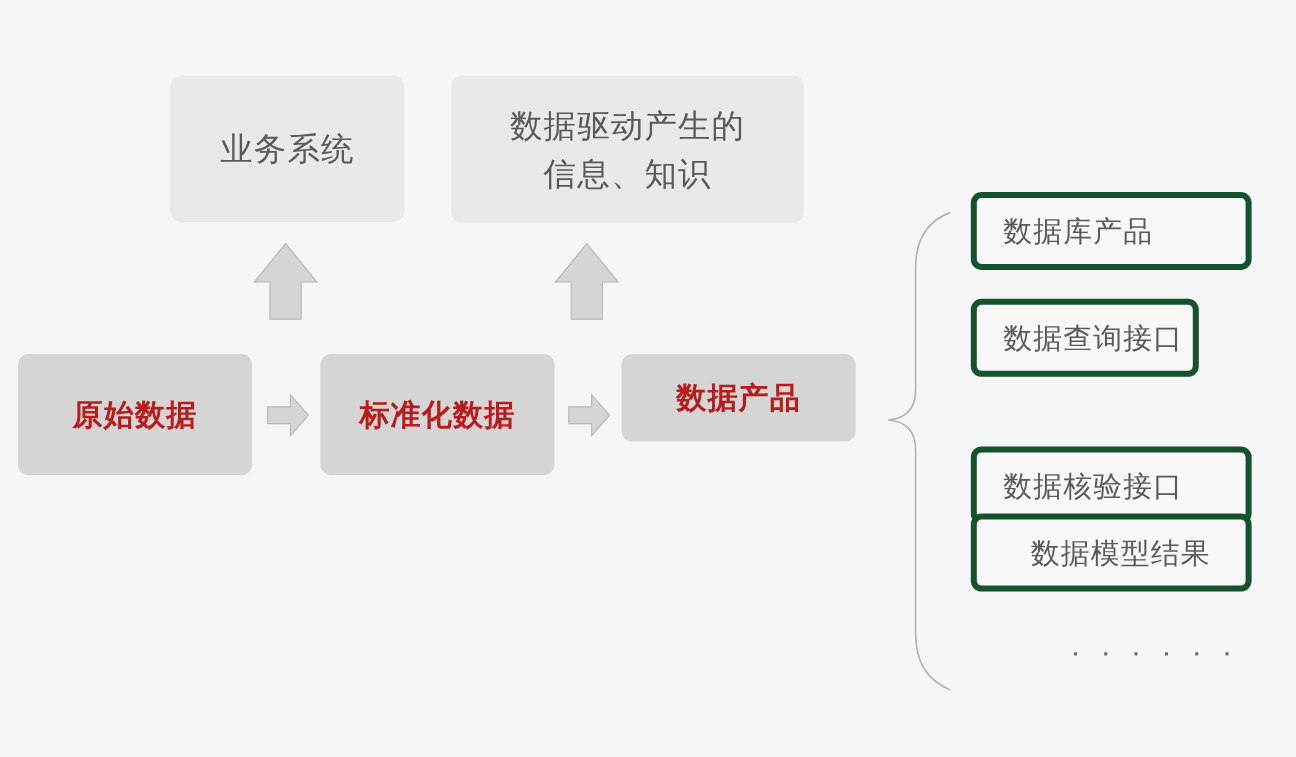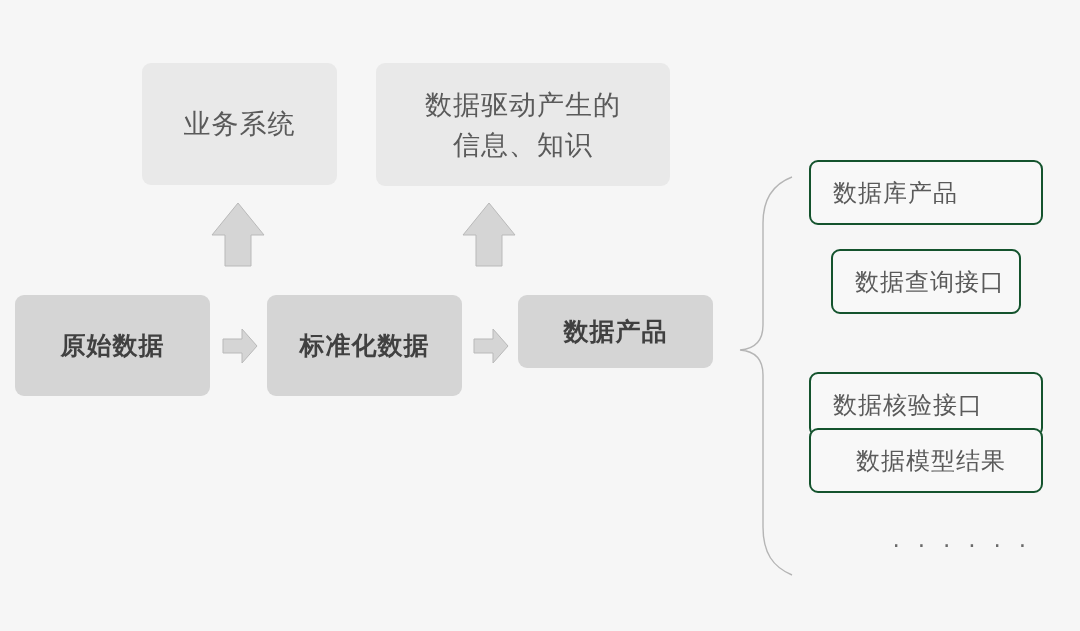"数据库产品" .list-box { border: 2px solid #14532d -> 5px solid #14532d }
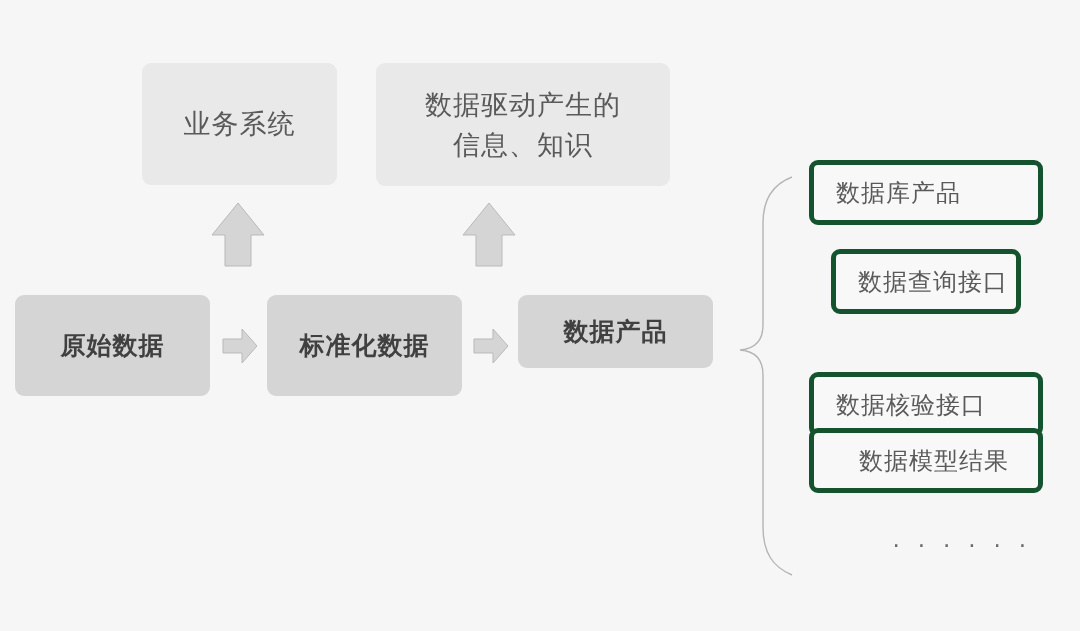"数据查询接口" div.node { margin-left: 22px -> none }
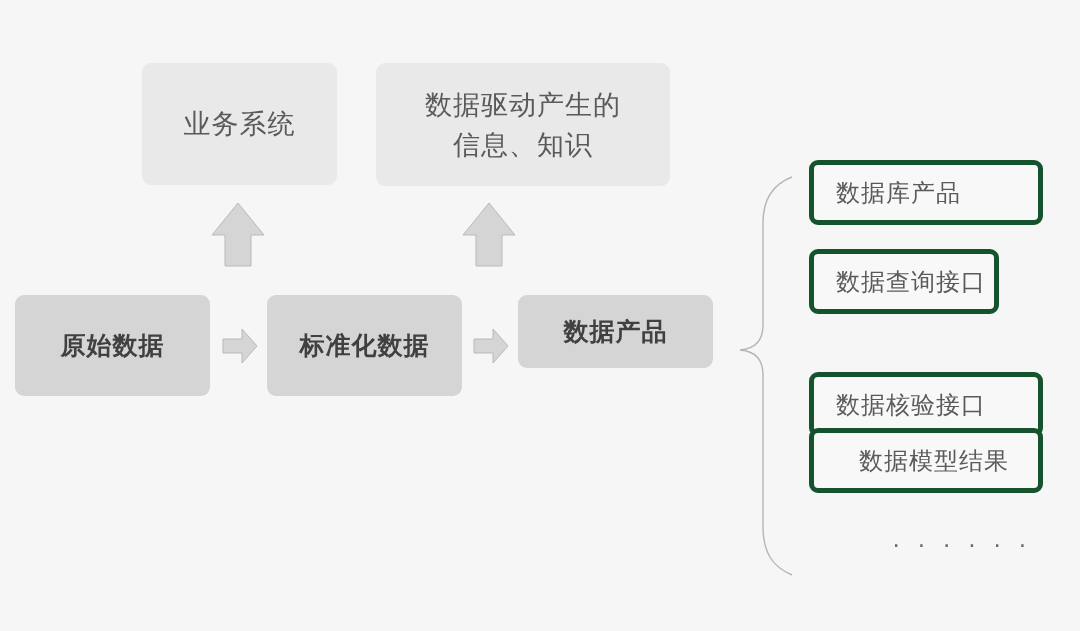"原始数据" .pipeline-box { color: #404040 -> #b91c1c }
